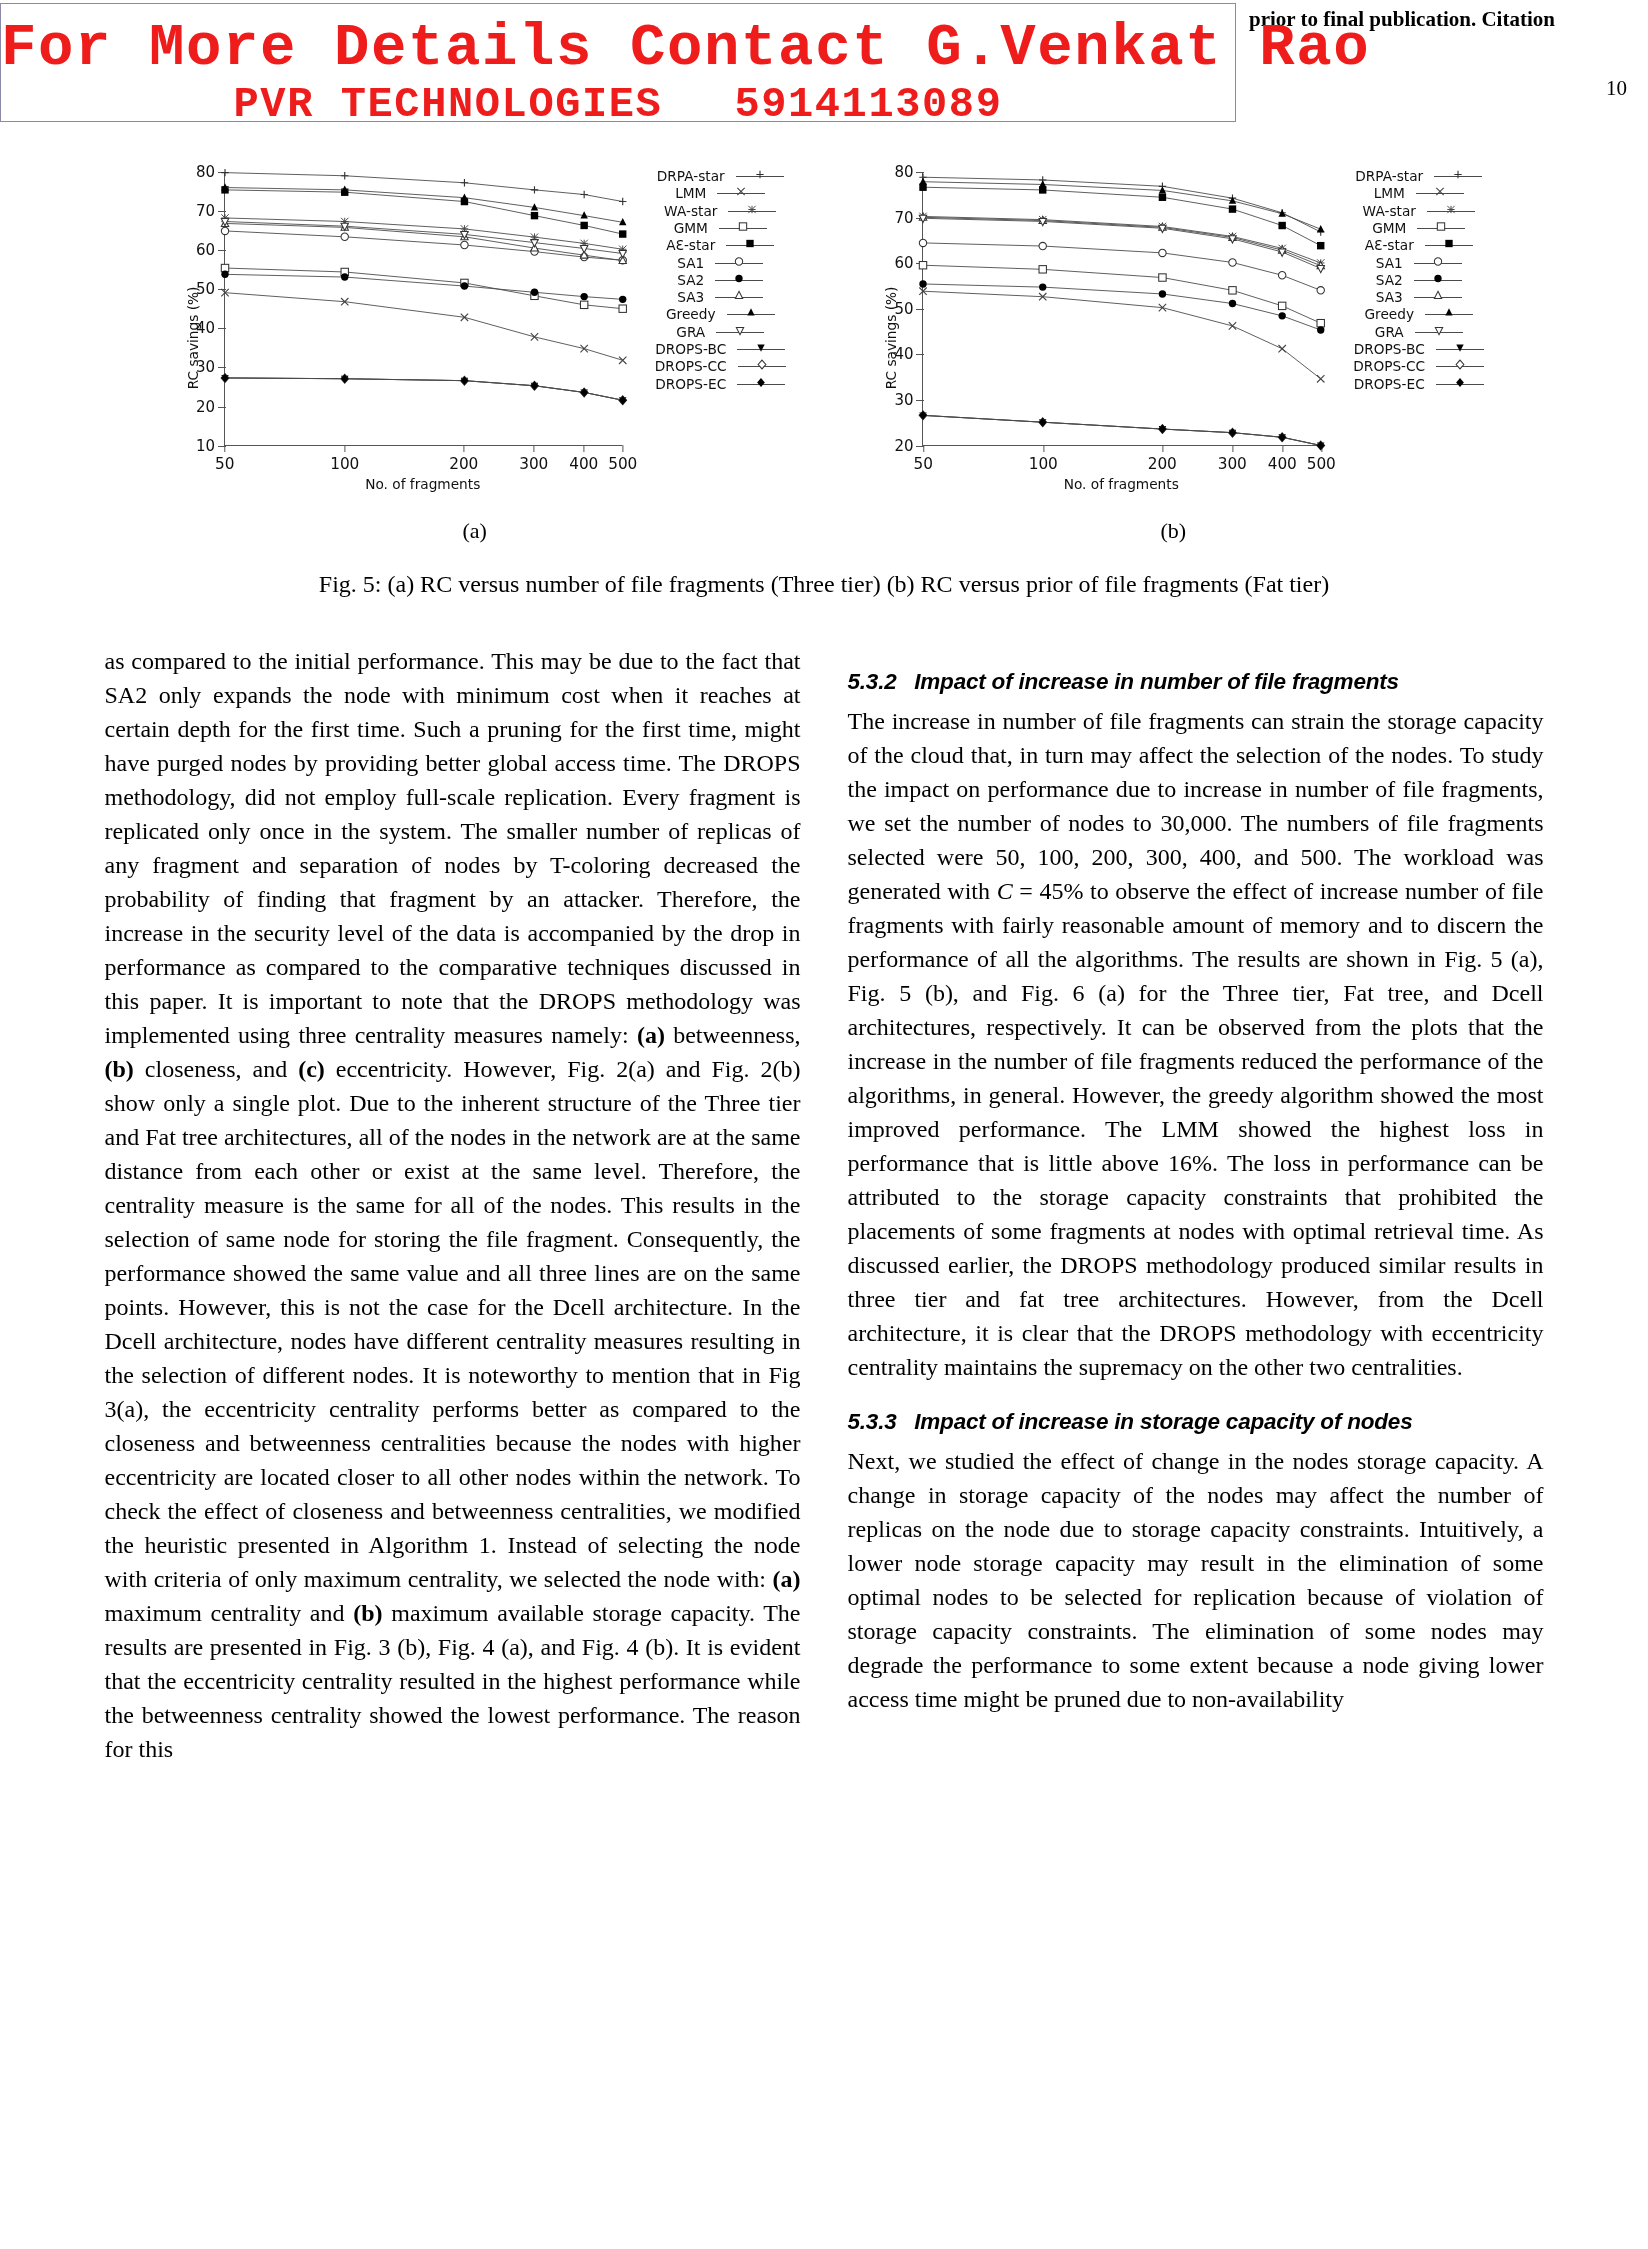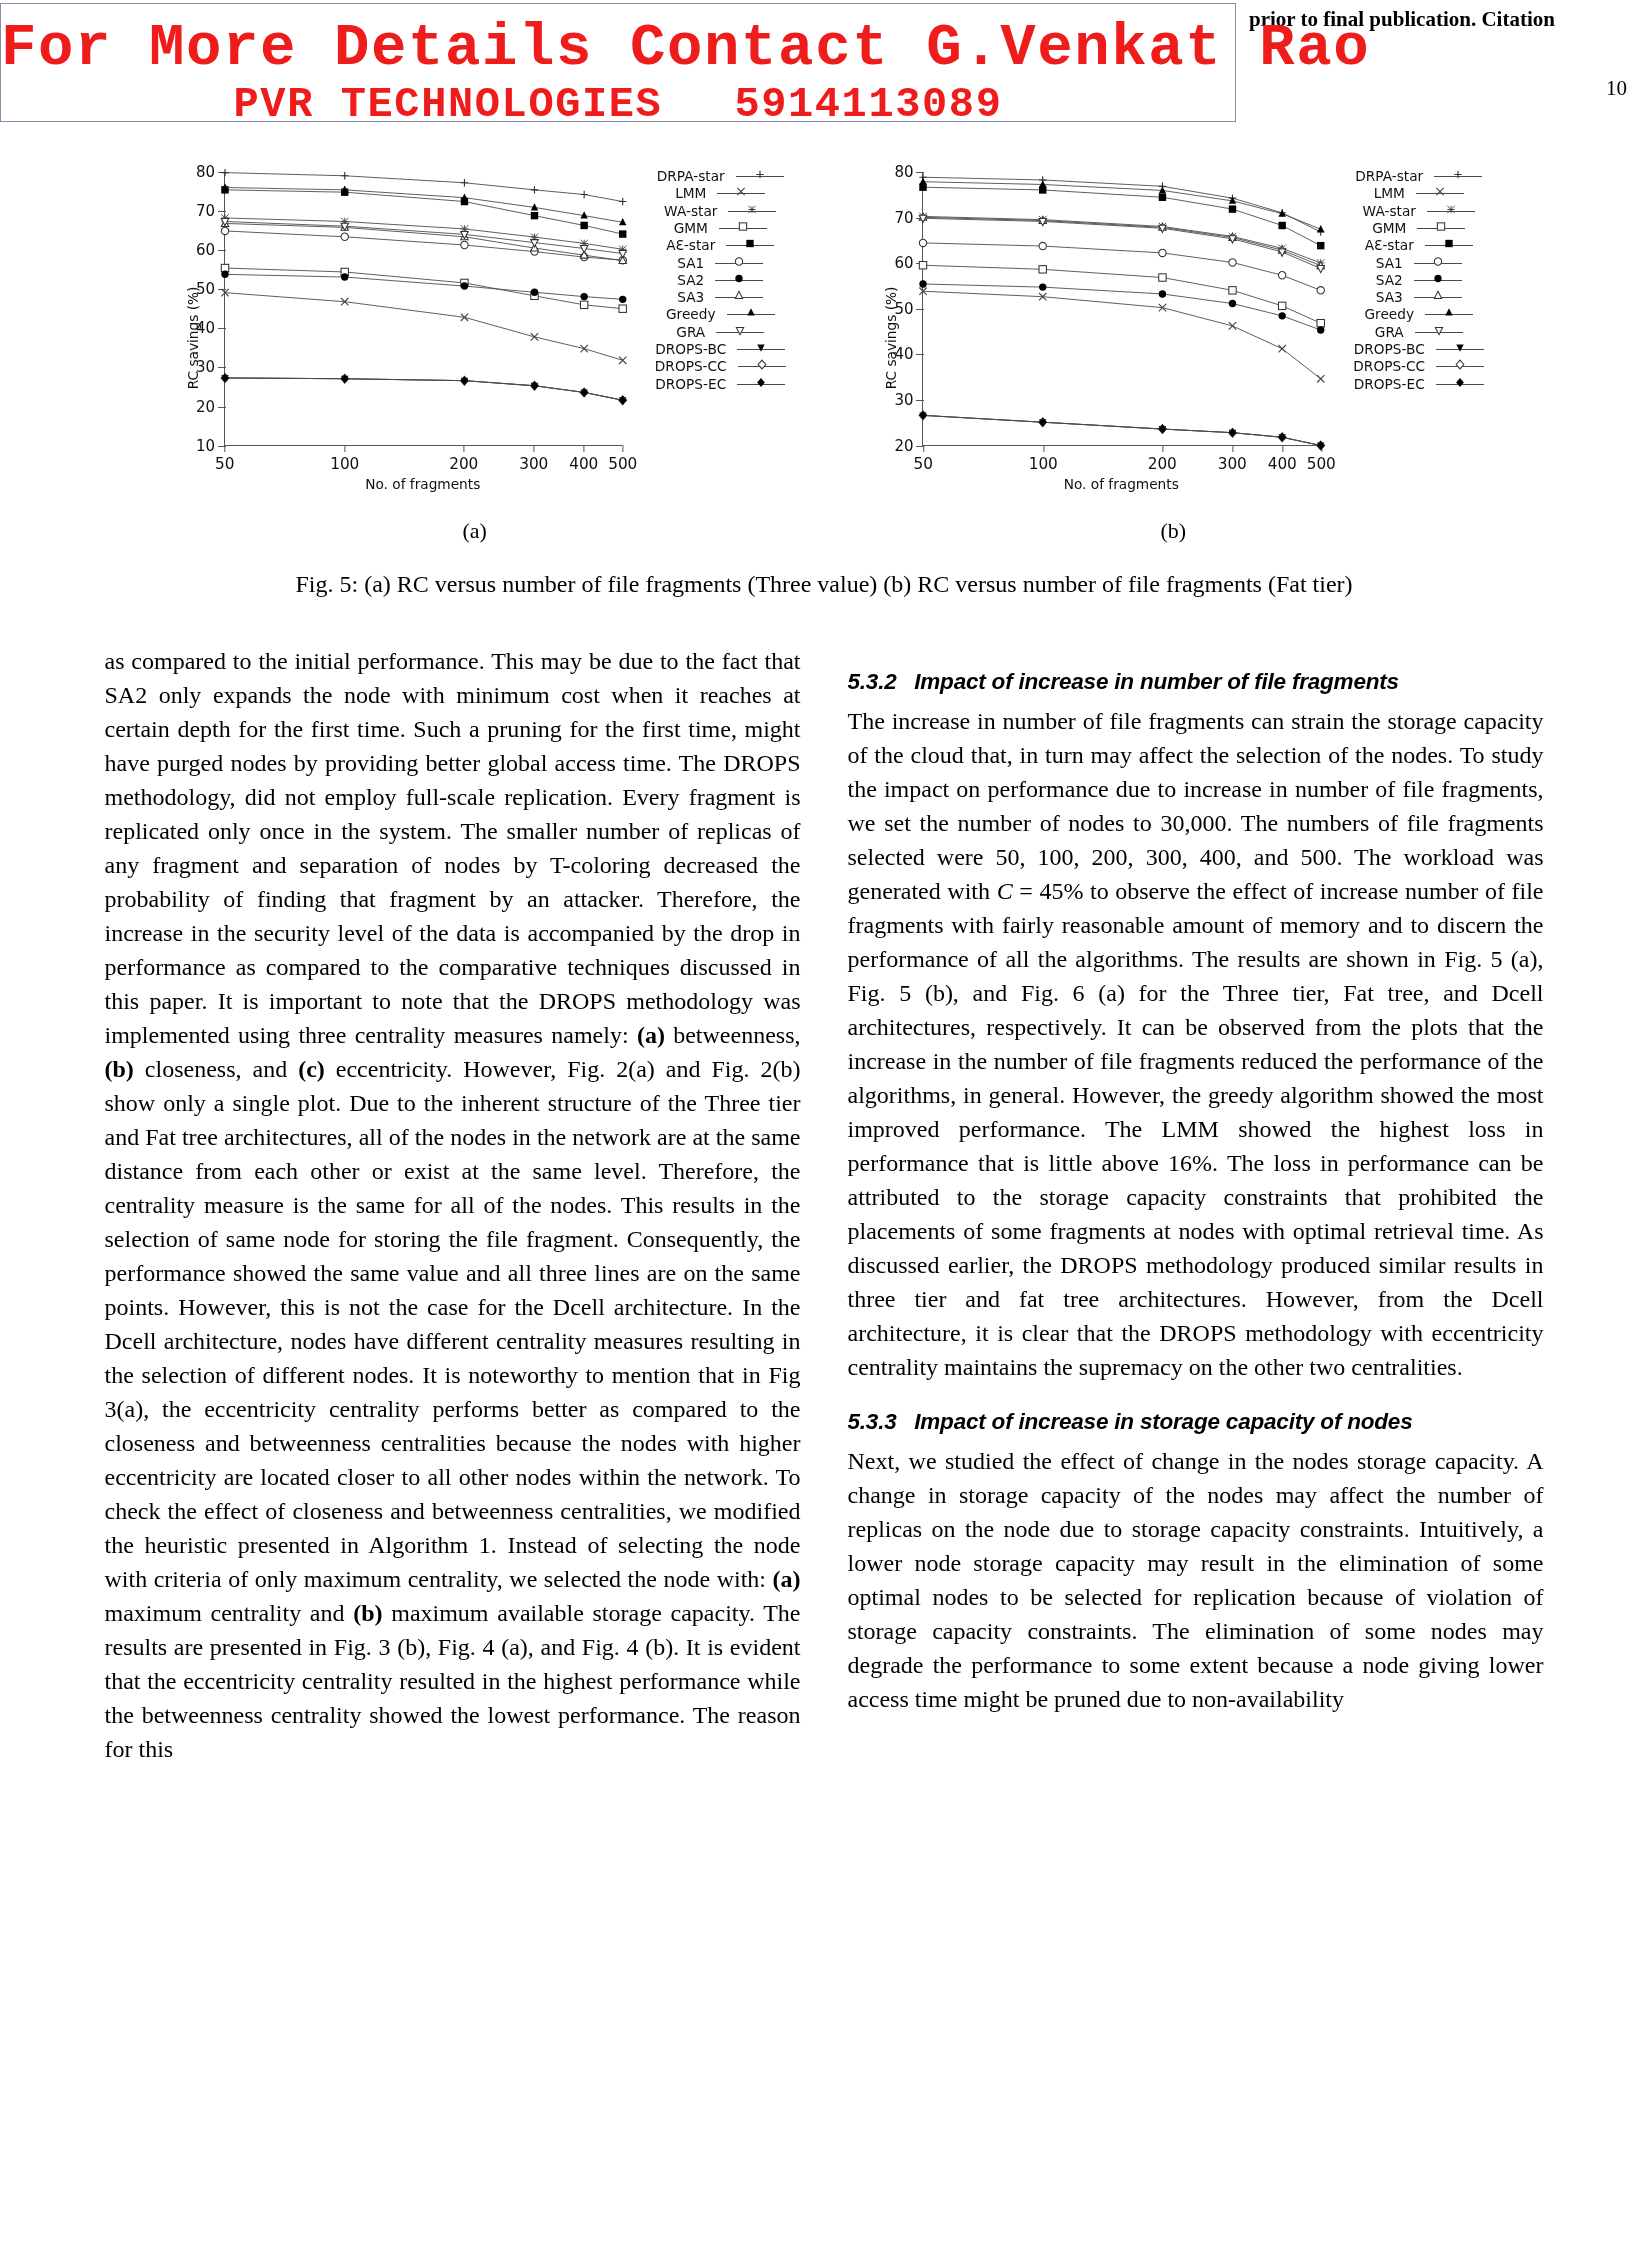"Fig. 5: (a) RC versus" div.fig-caption { text: value) (b) RC versus number -> tier) (b) RC versus prior }
